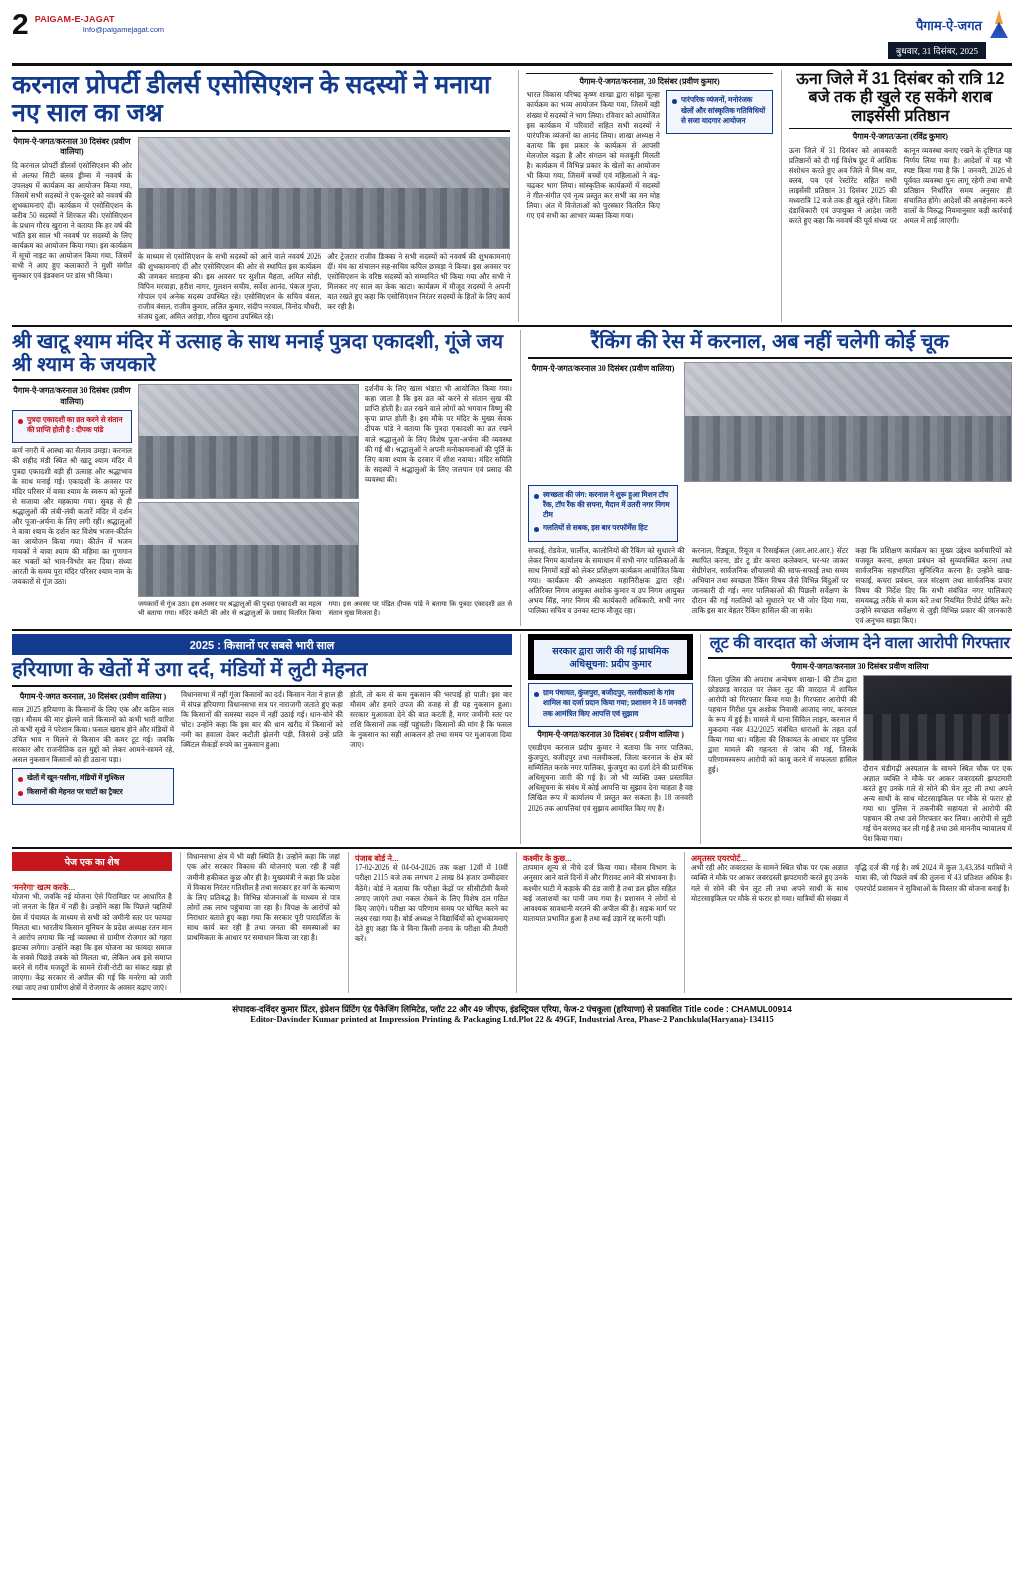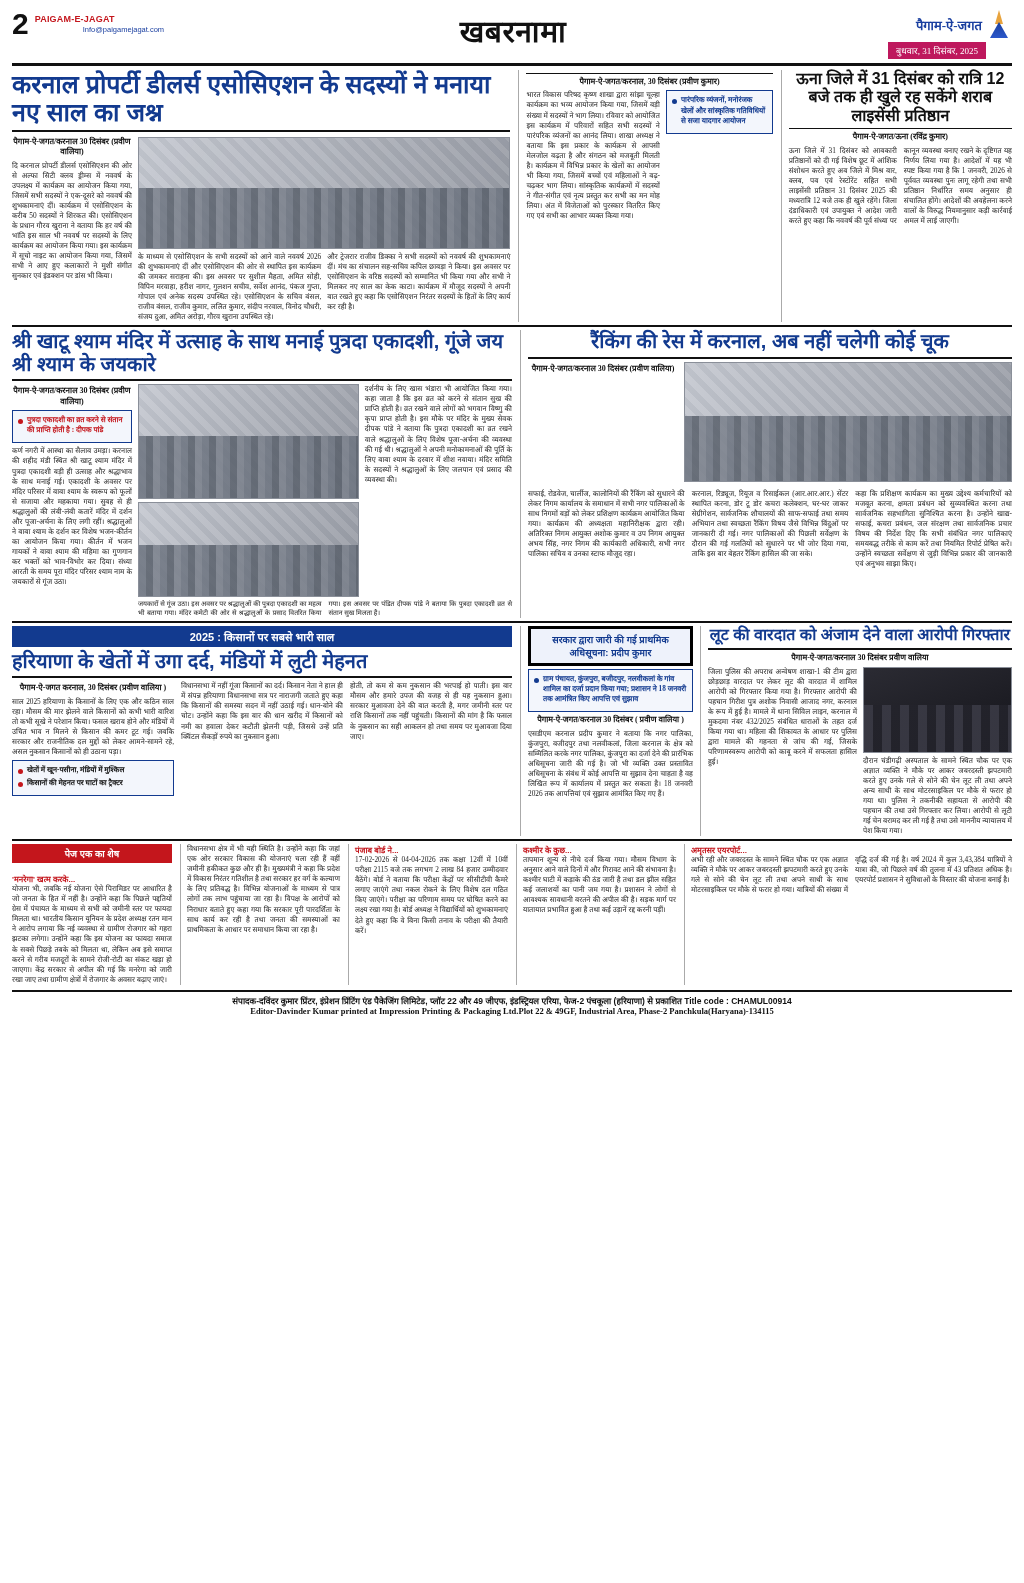"खबरनामा" div.mh-center { html: <div> <div>खबरनामा</div> </div> -> none }
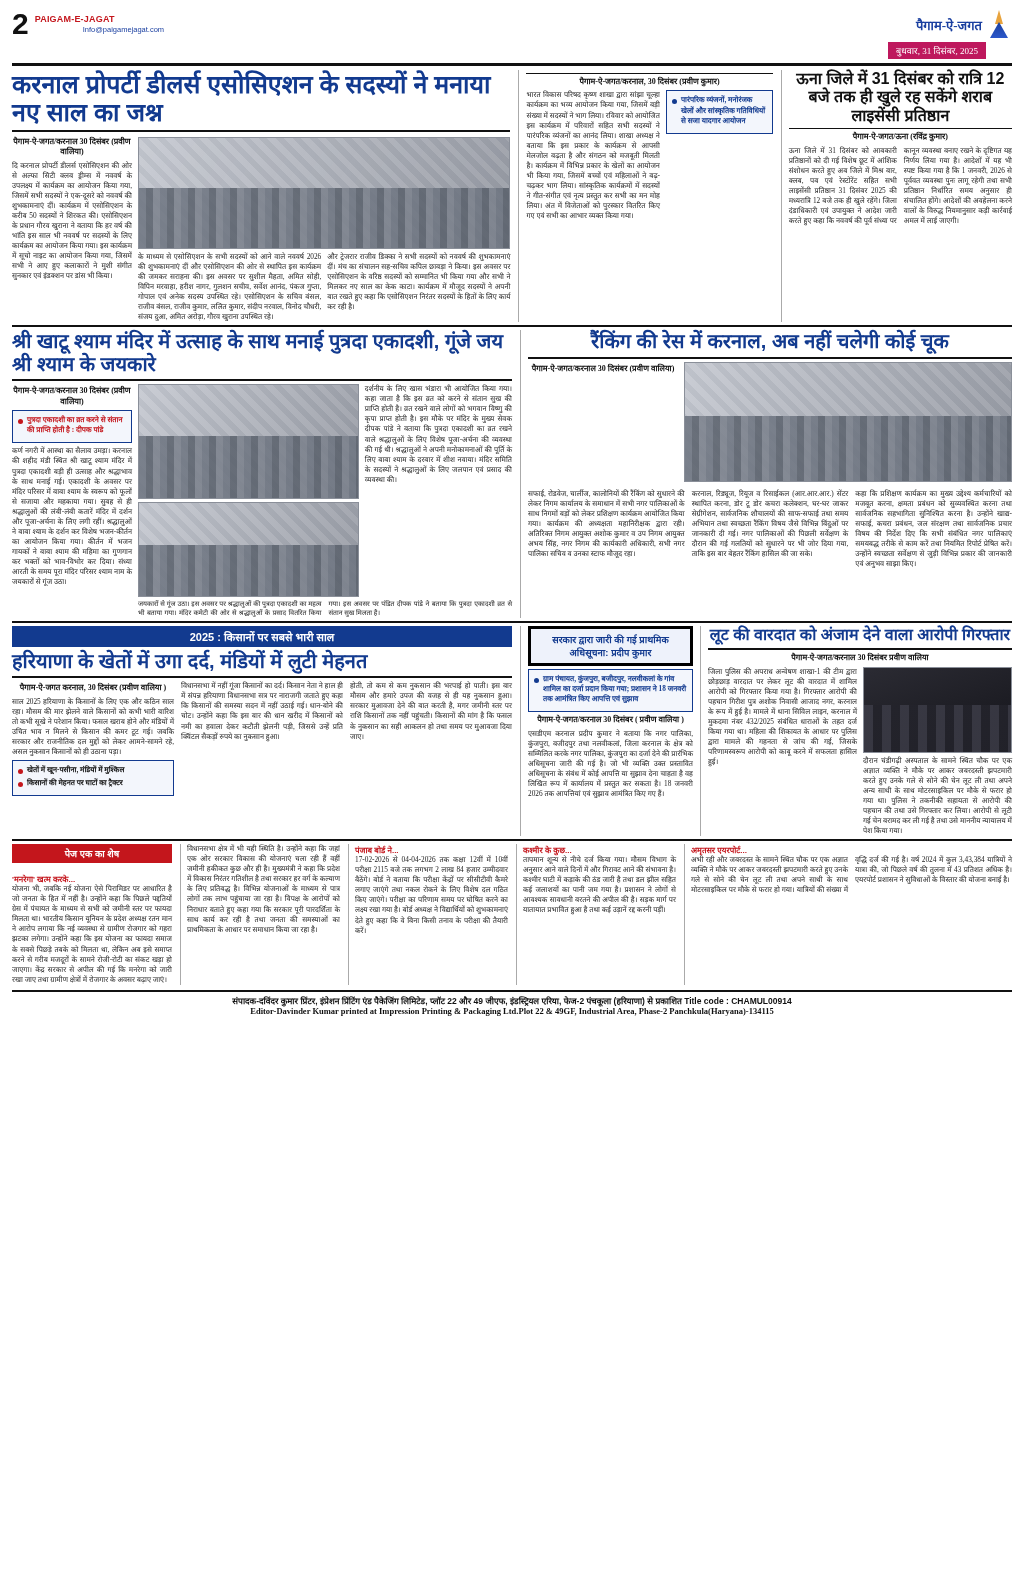"बुधवार, 31 दिसंबर, 2025" .mh-date { background: #be185d -> #0f172a }
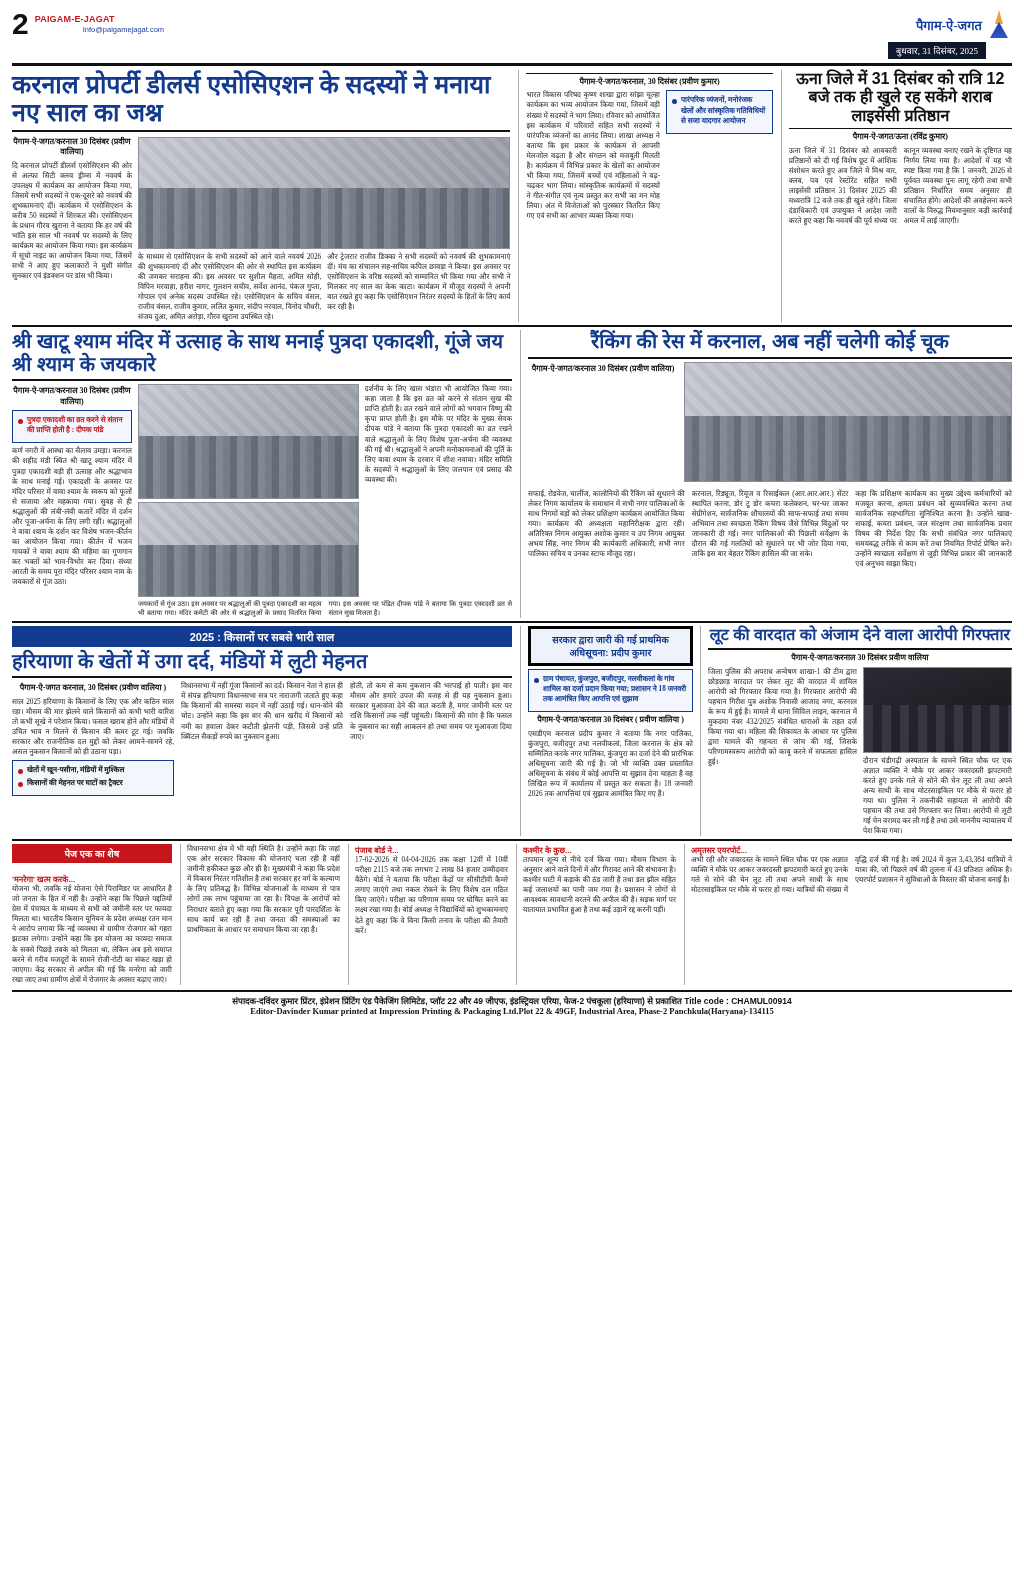"स्वच्छता की जंग: करनाल ने" div { html: none -> <div> <div> <div> <div></div> <div>स्वच्छता की जंग: करनाल ने शुरू हुआ मिशन टॉप रैंक, टॉप रैंक की सपना, मैदान में उतरी नगर निगम टीम</div> </div> <div> <div></div> <div>गलतियों से सबक, इस बार परफॉर्मेंस हिट</div> </div> </div> </div> }
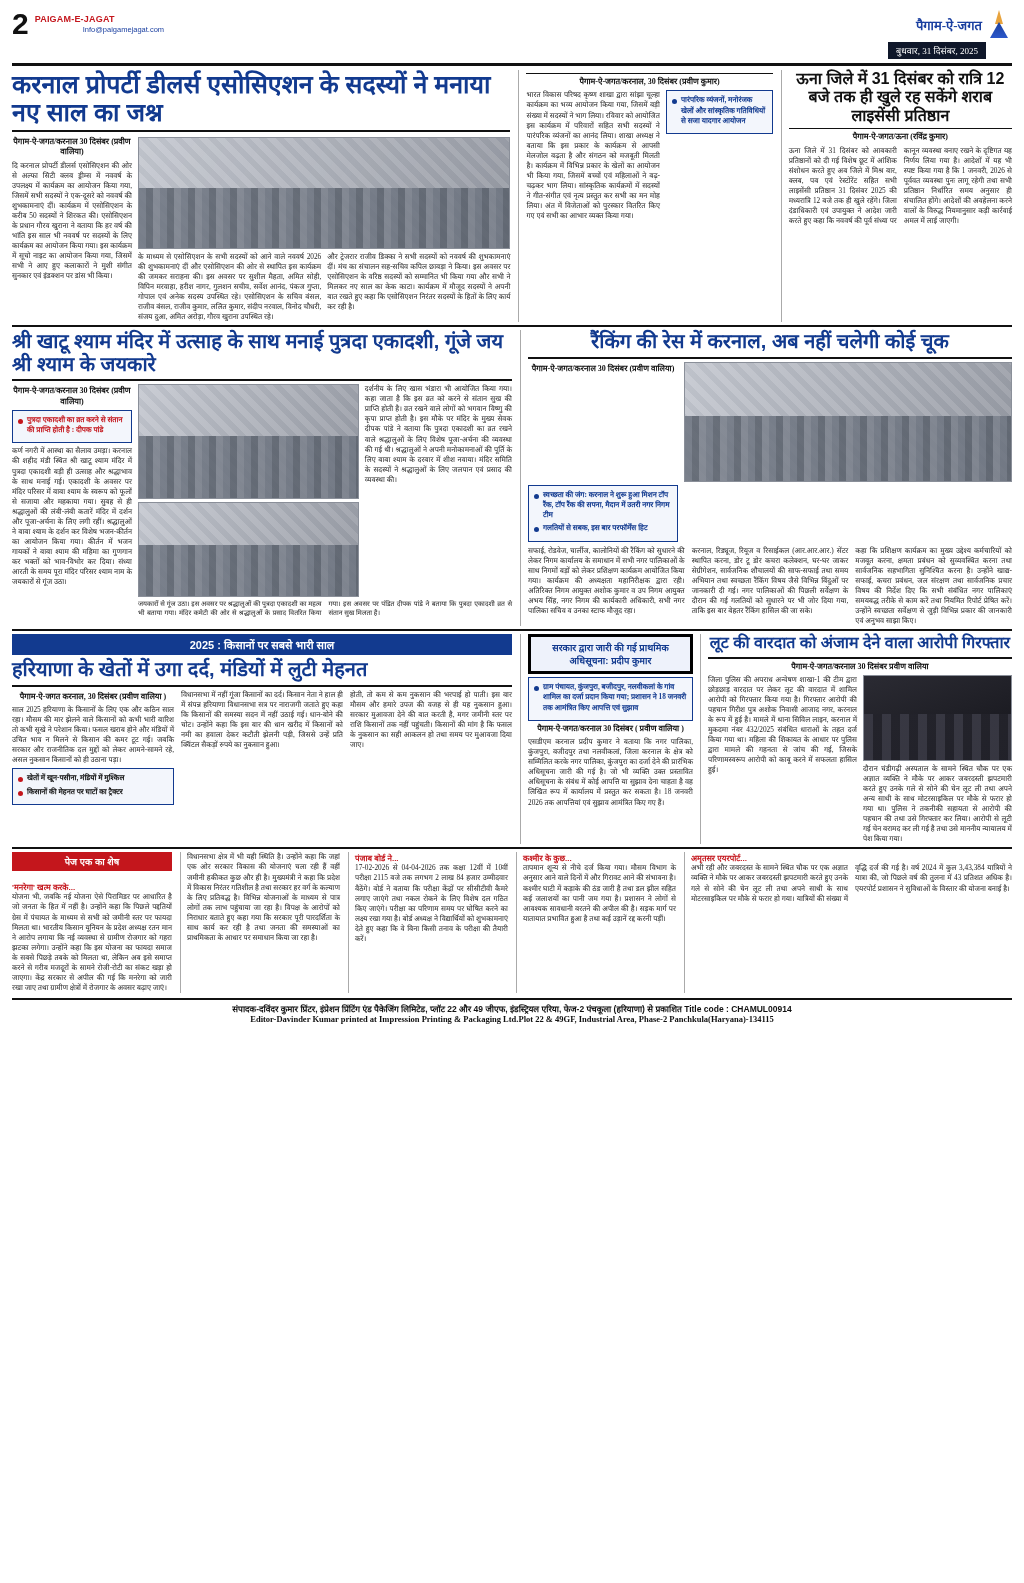"सरकार द्वारा जारी की गई" .infobox { border: 3px solid #000000 -> 6px solid #000000 }
